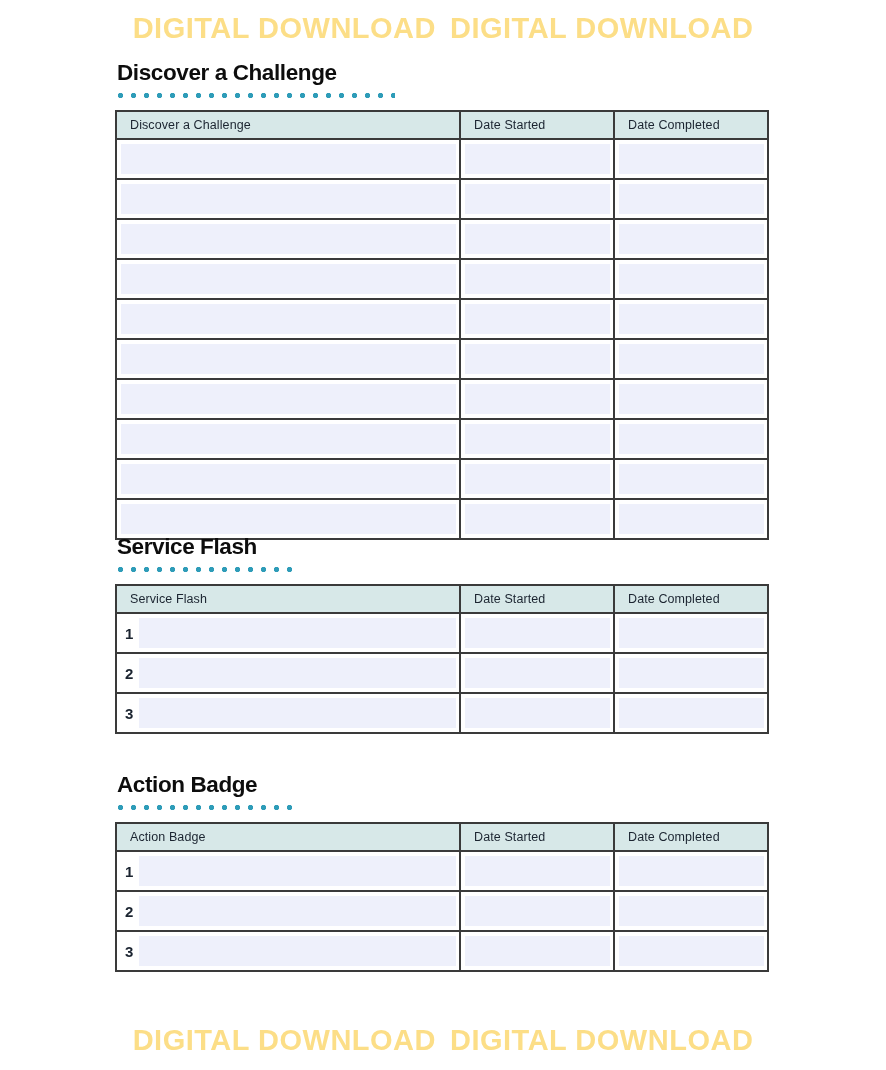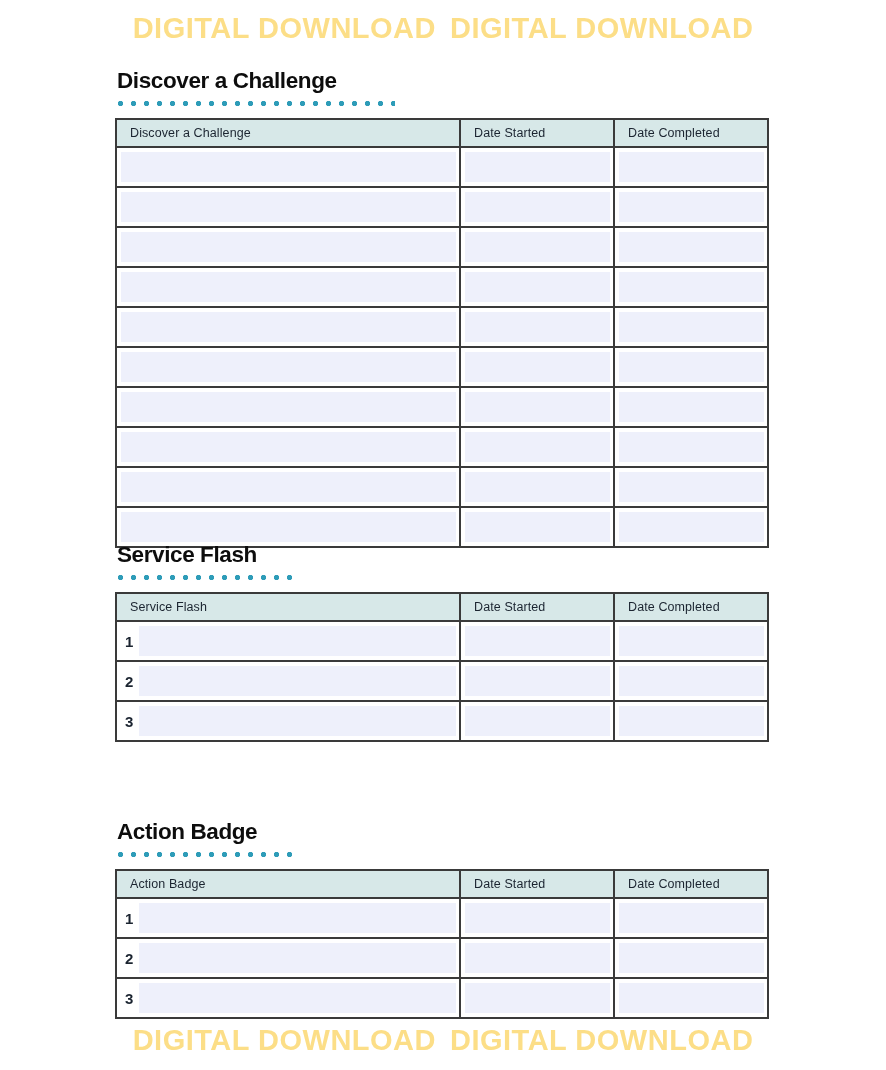"Discover a Challenge" .section { margin-top: 8px -> none }
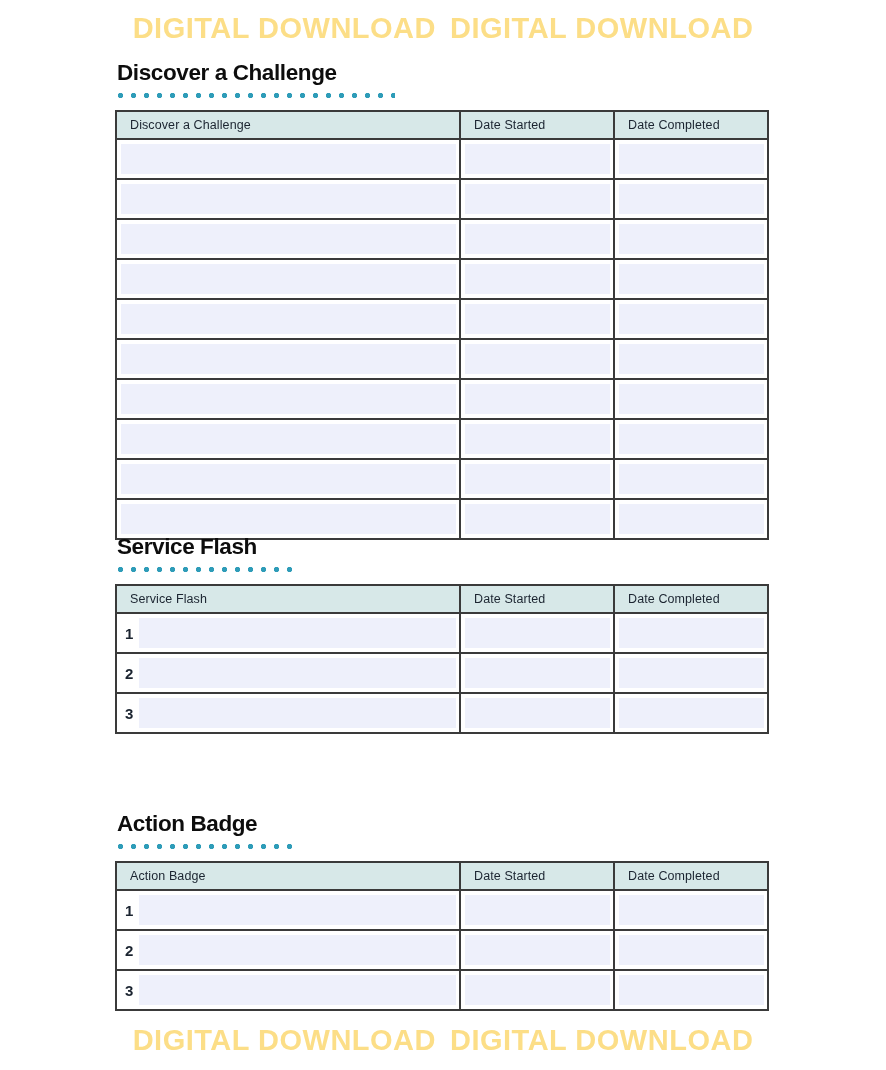"Action Badge" .section-action { top: 813px -> 774px }
